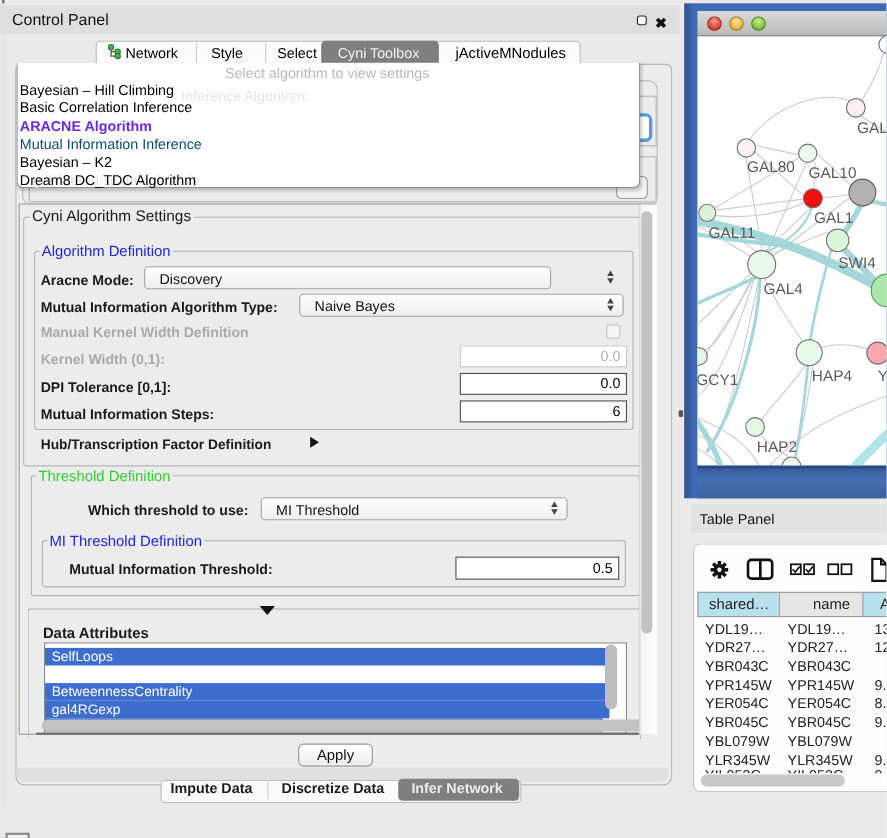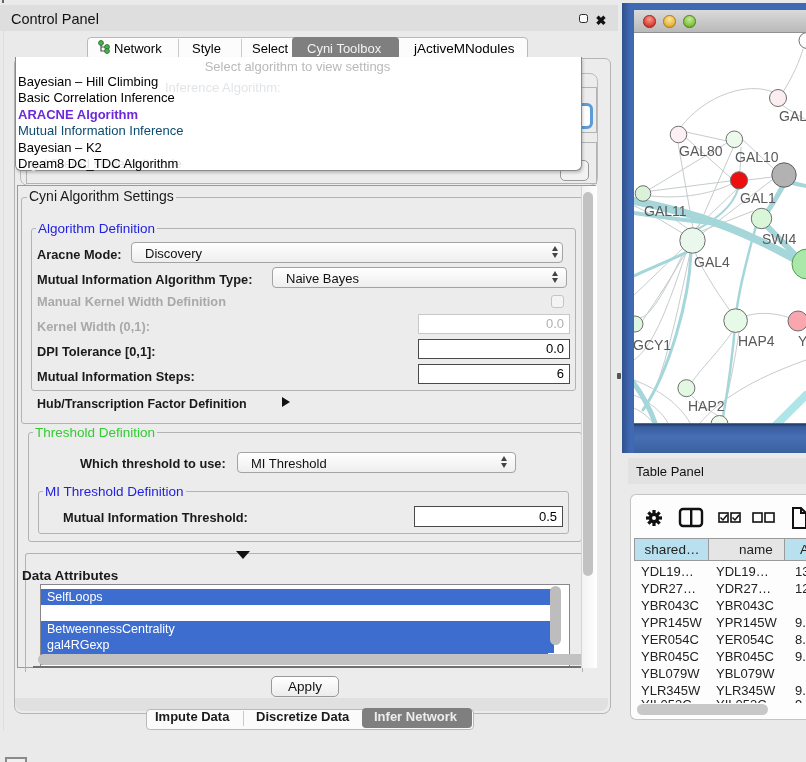"Discovery" div.combo { width: 432px -> 370px }
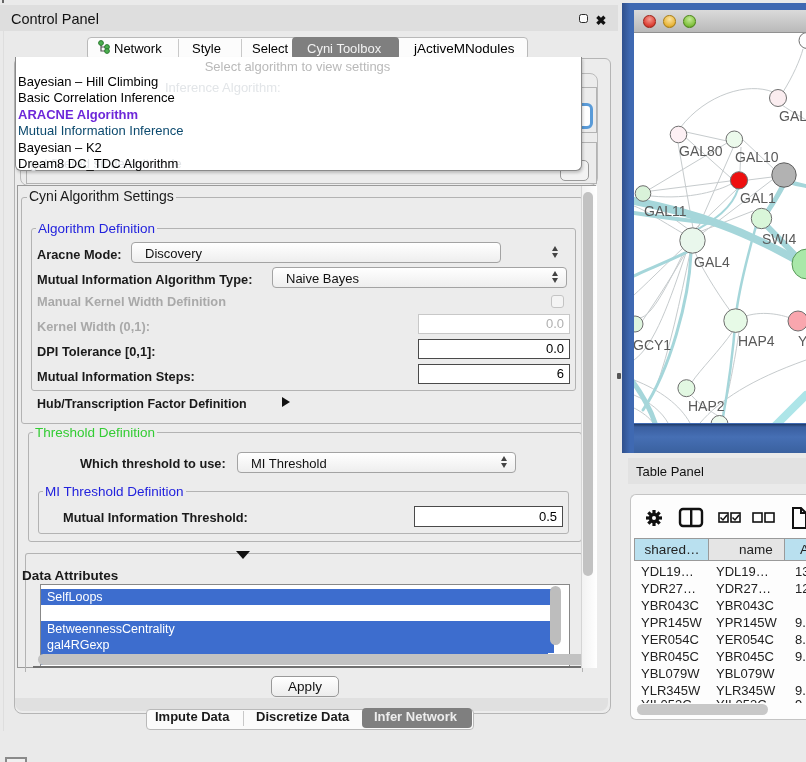"Data Attributes" div.lbl { left: 22px -> 39px }
